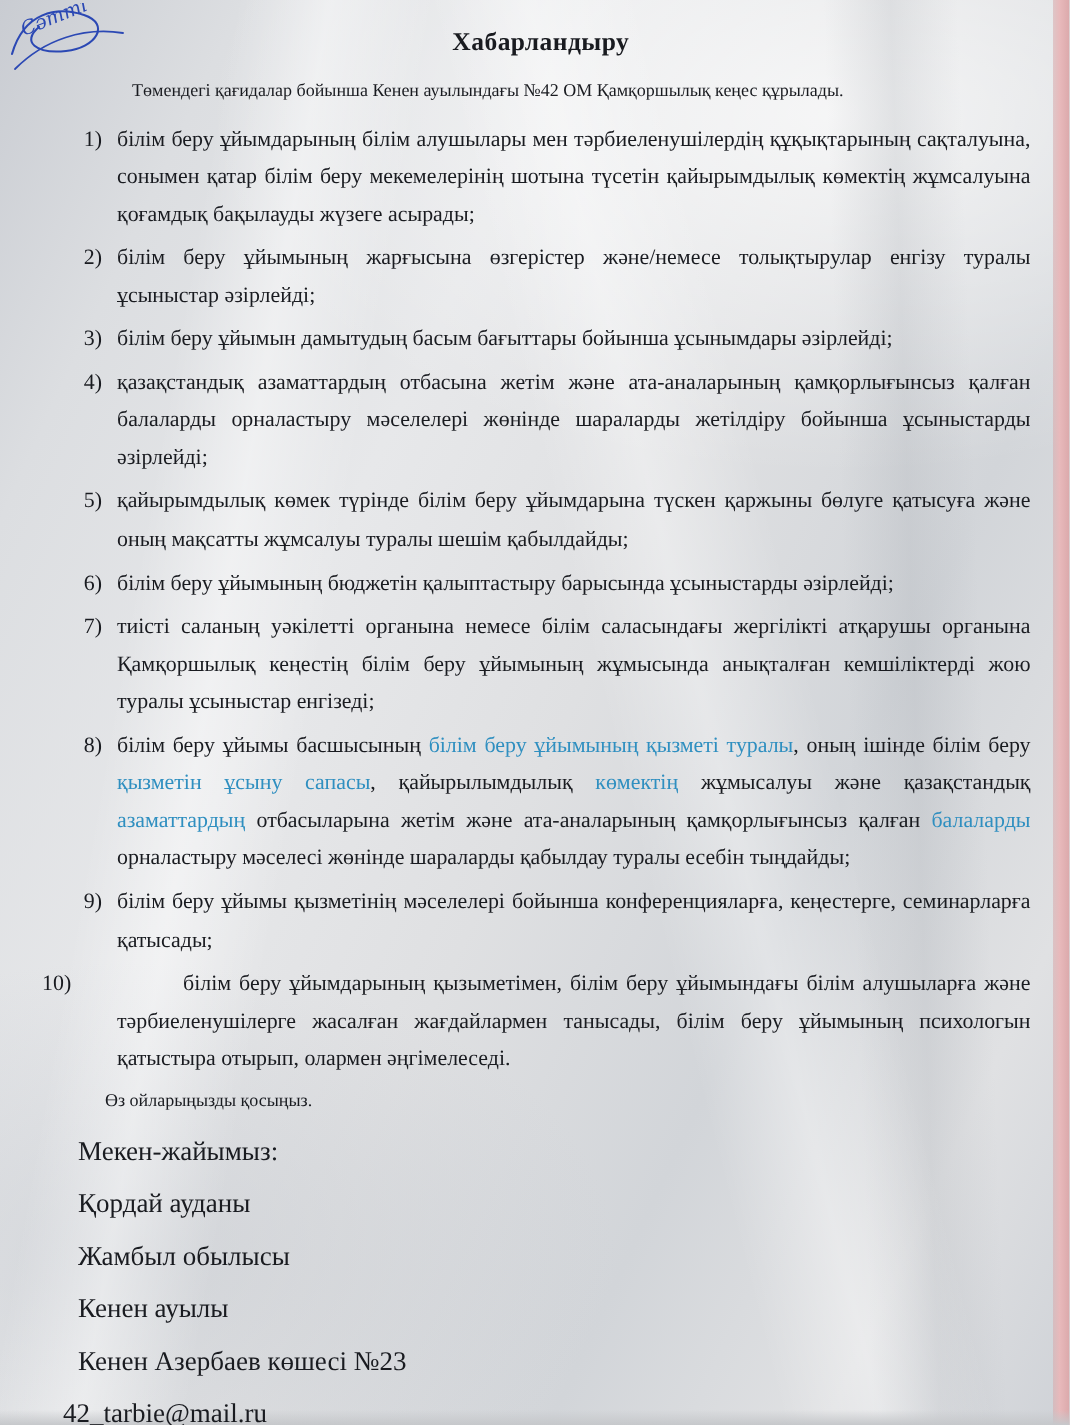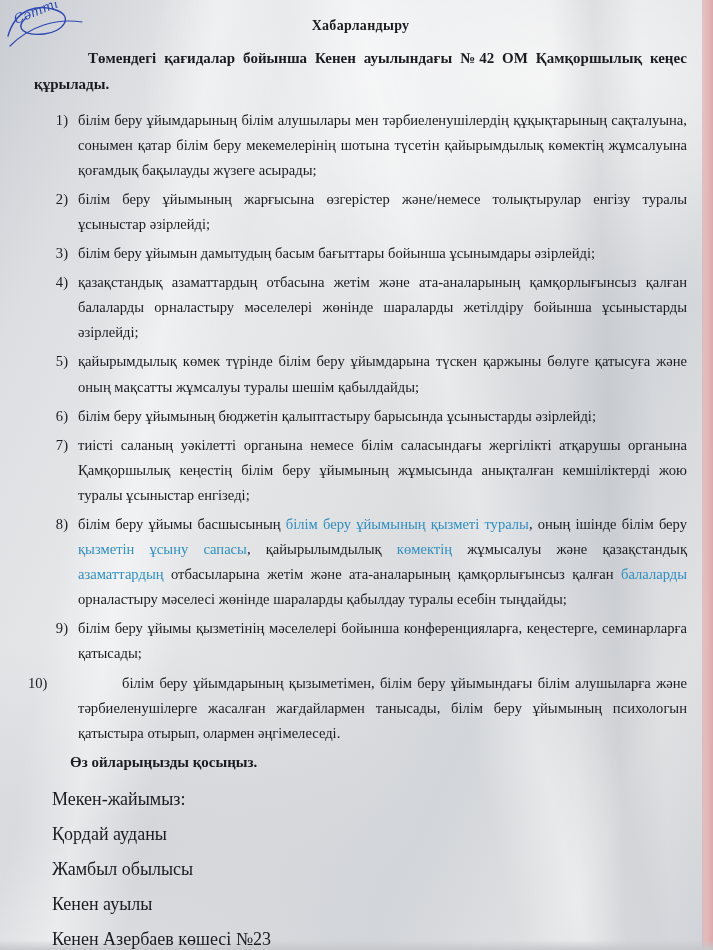"Хабарландыру" .doc-title { font-size: 14px -> 17px }
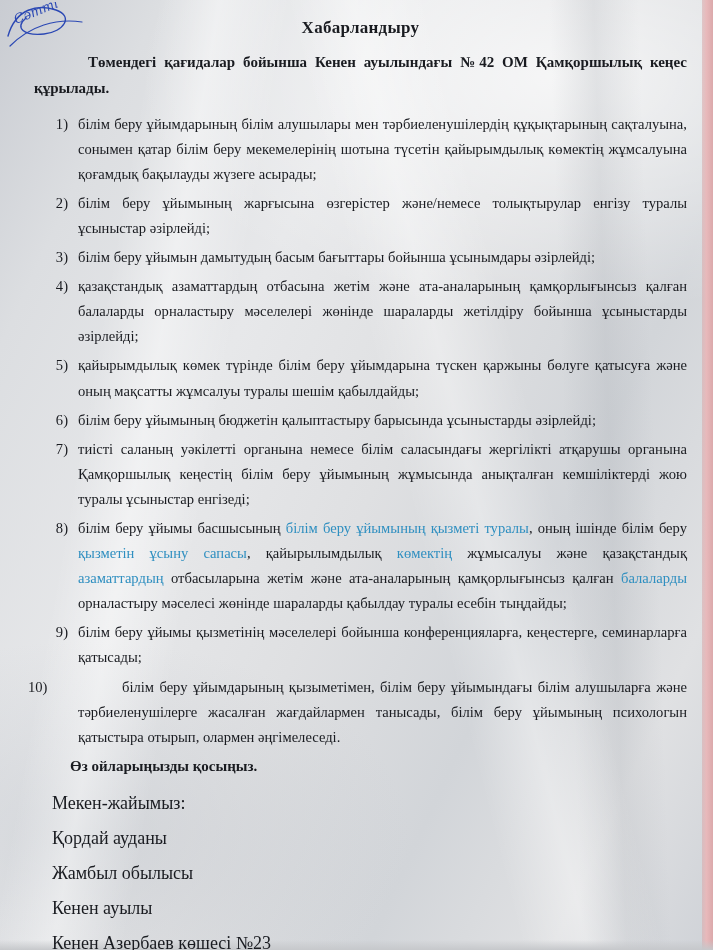"Төмендегі қағидалар бойынша Кенен" .para { font-size: 15px -> 12px; font-weight: bold -> none }
